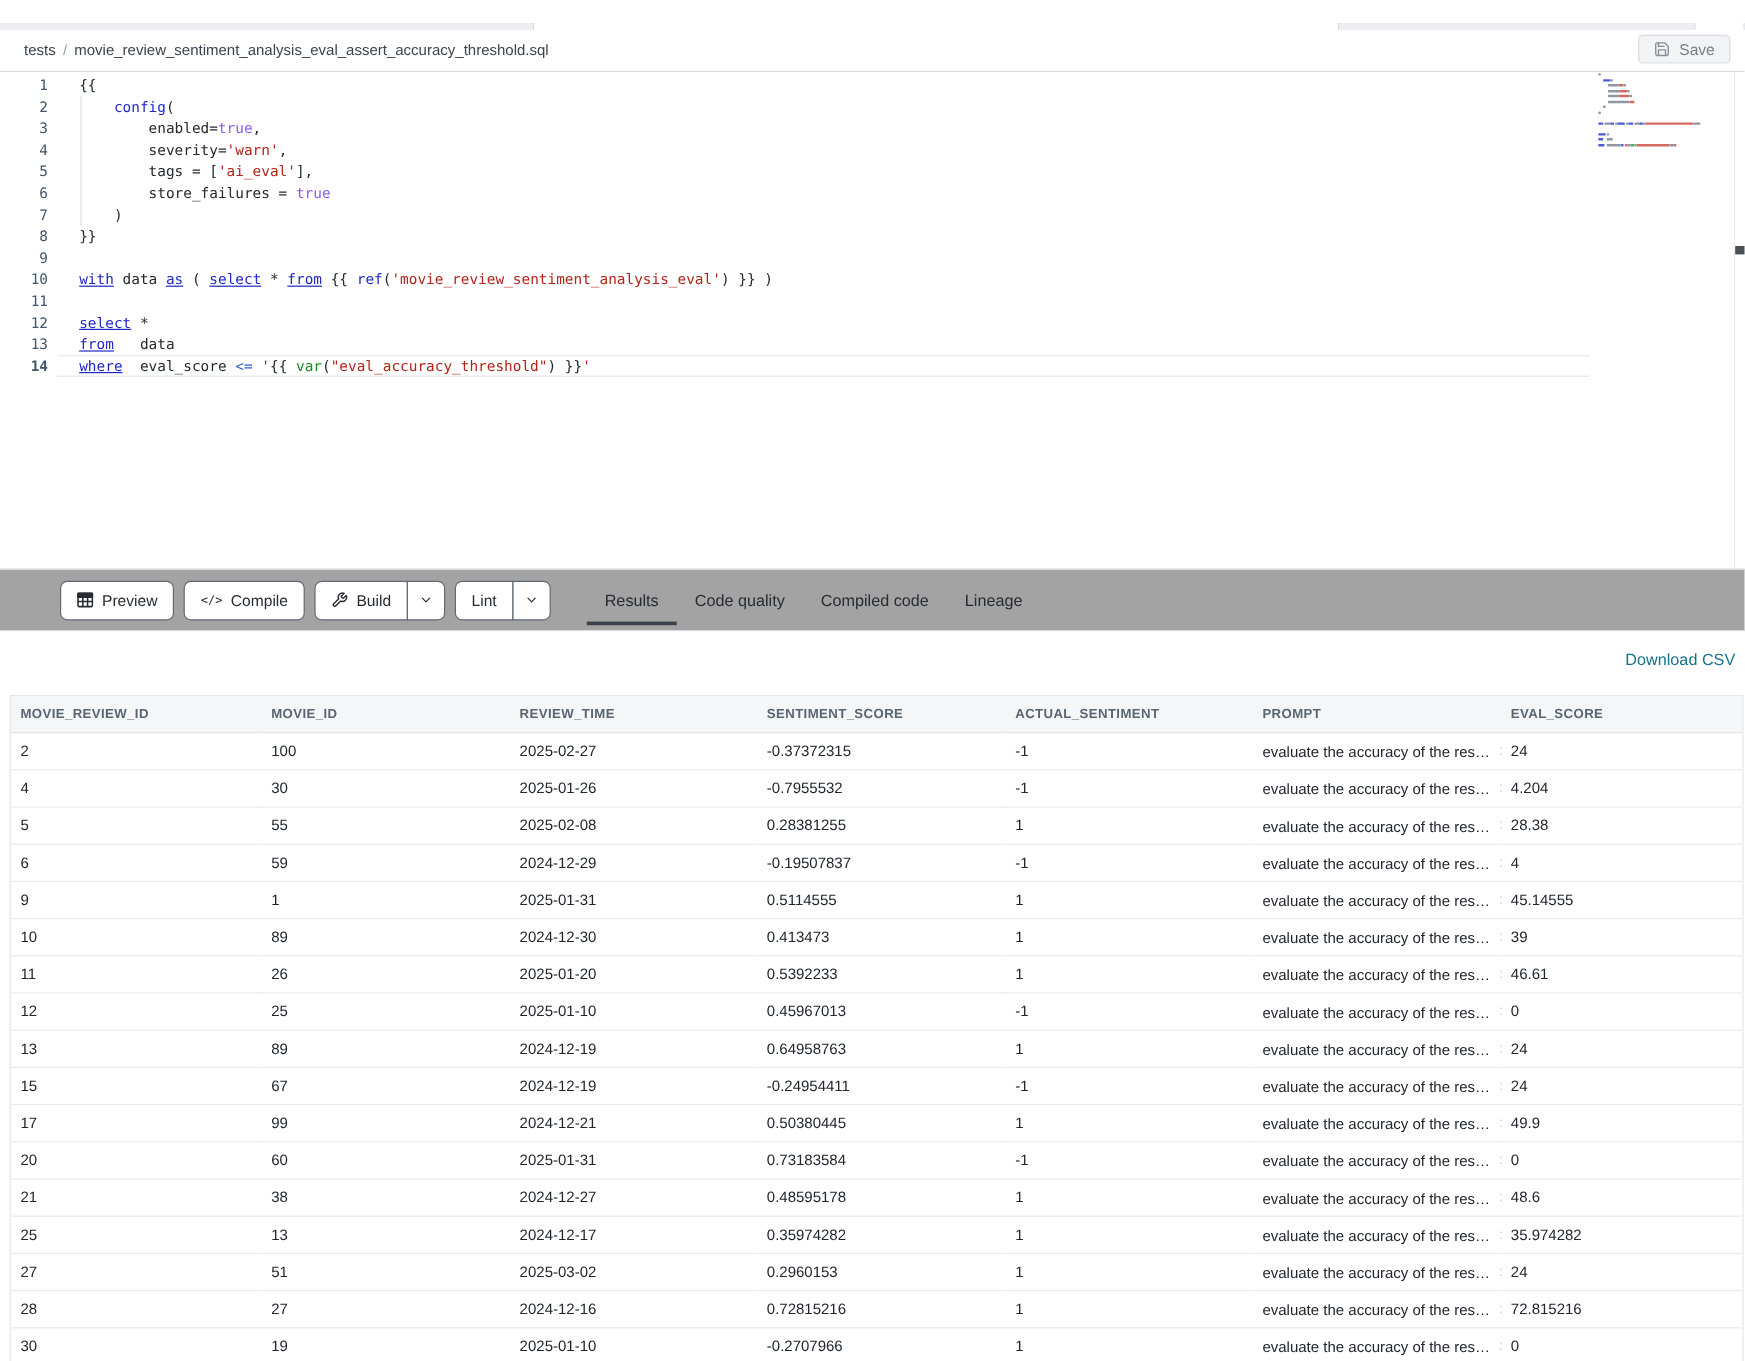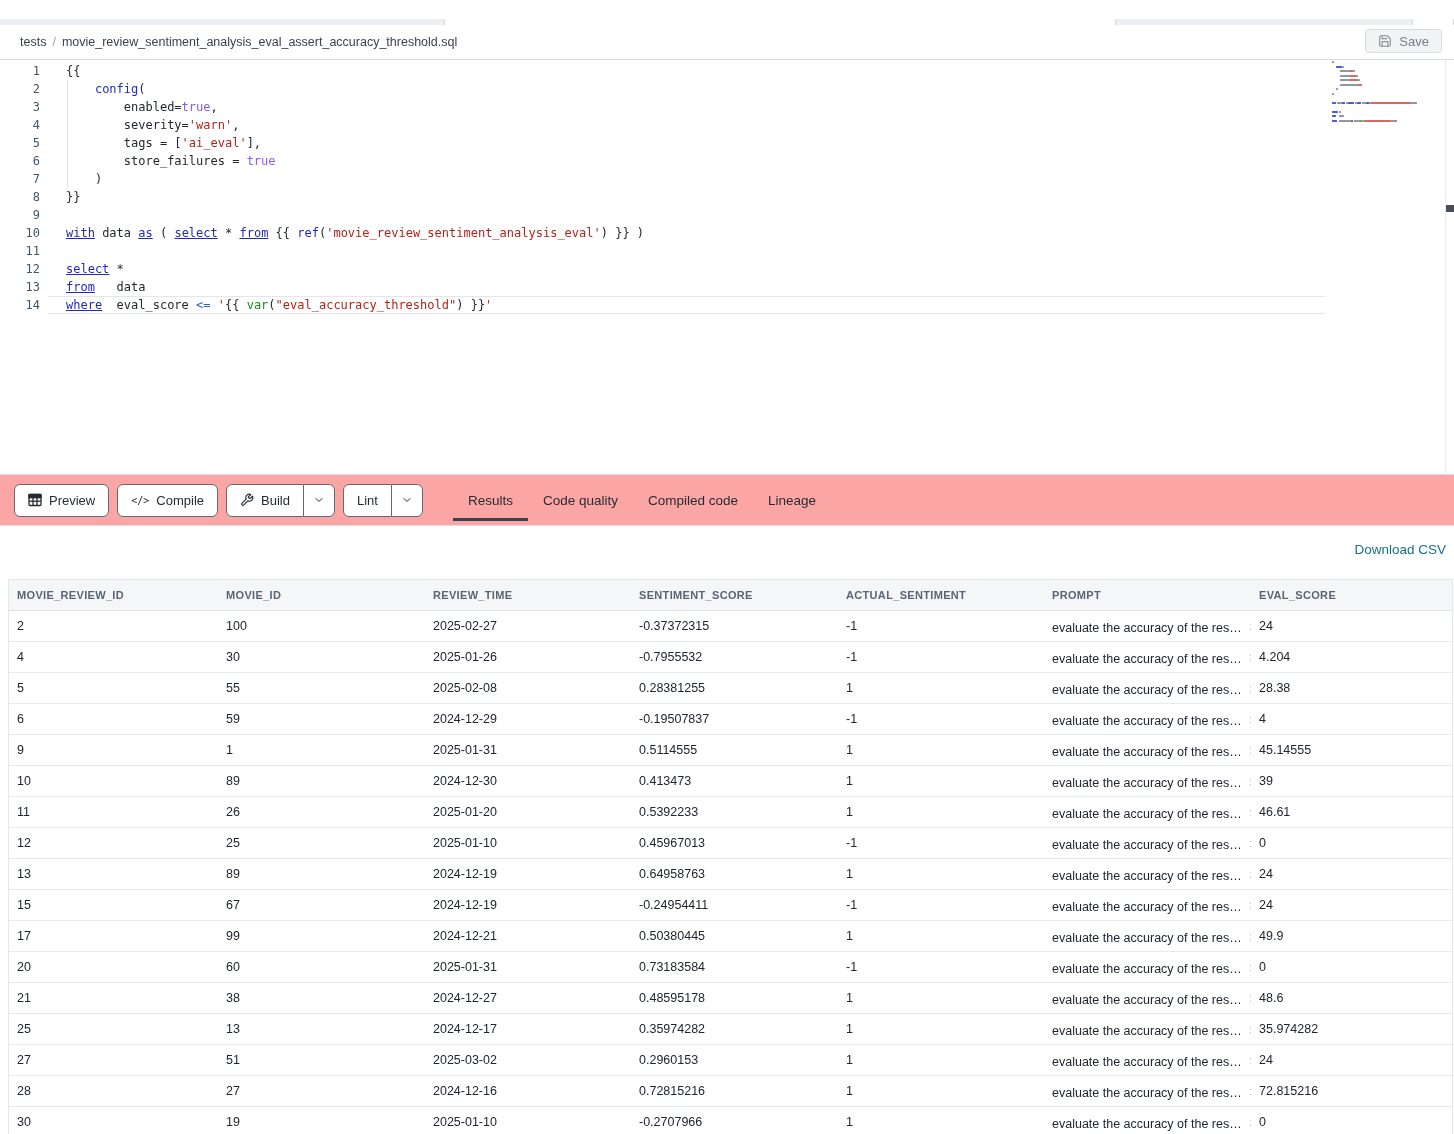"14" div { font-weight: none -> bold }
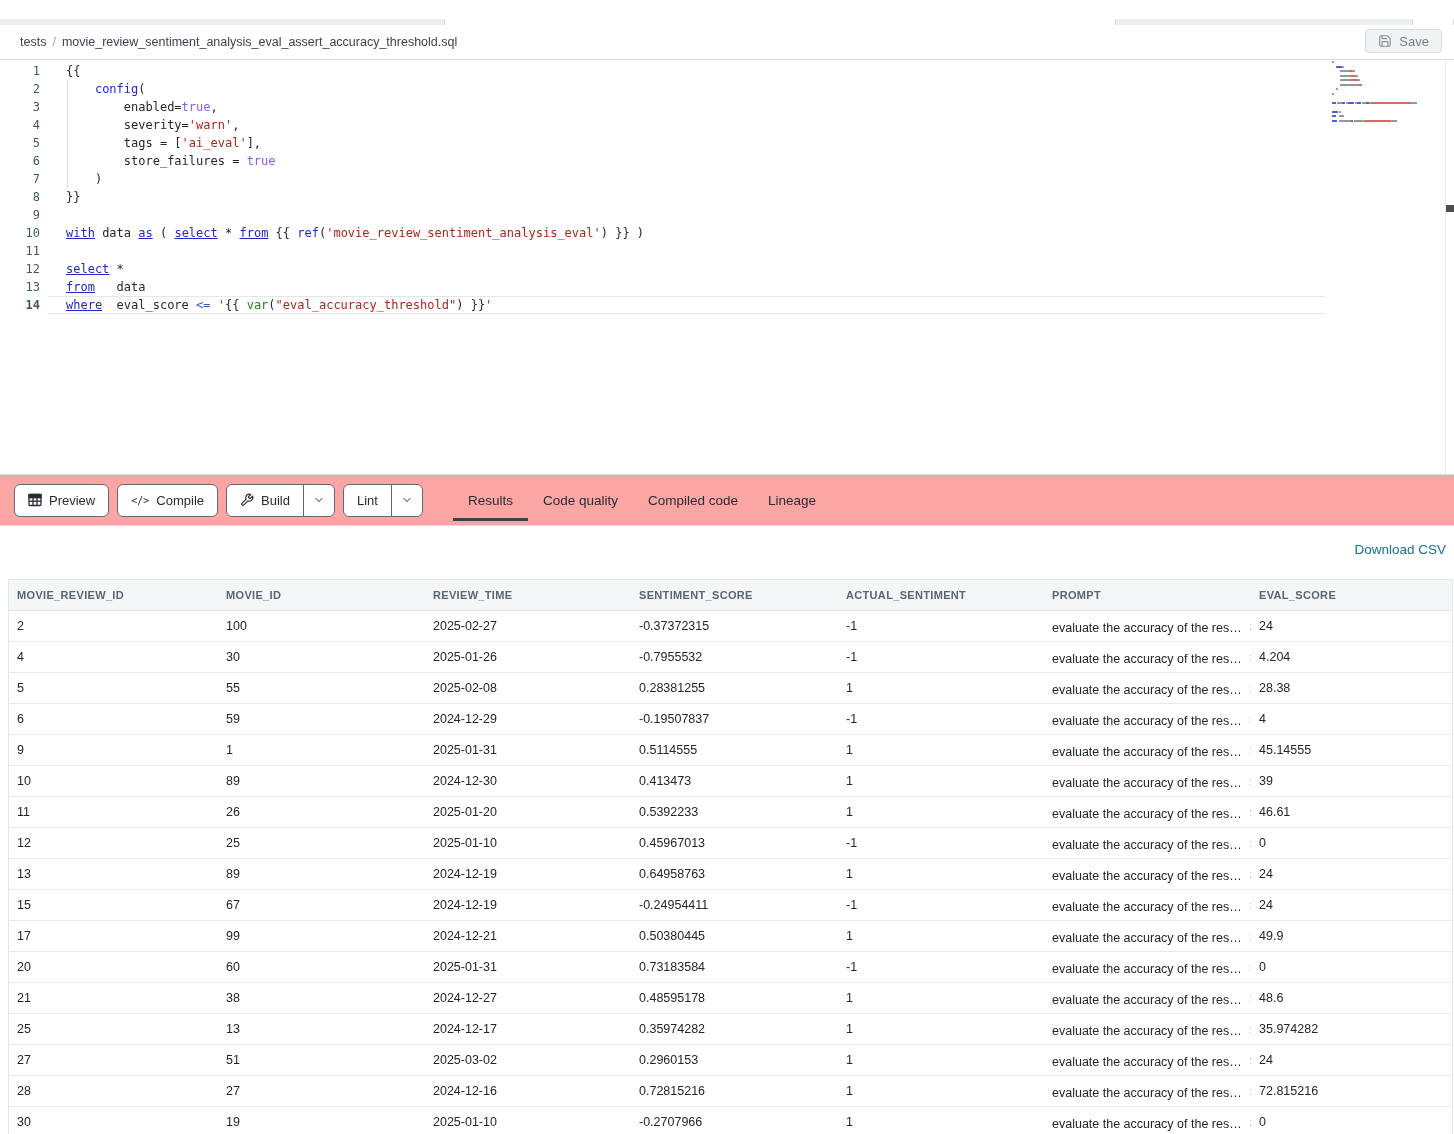"Preview" .toolbar { background: #fca5a5 -> #a3a3a3; padding-left: none -> 36px }
